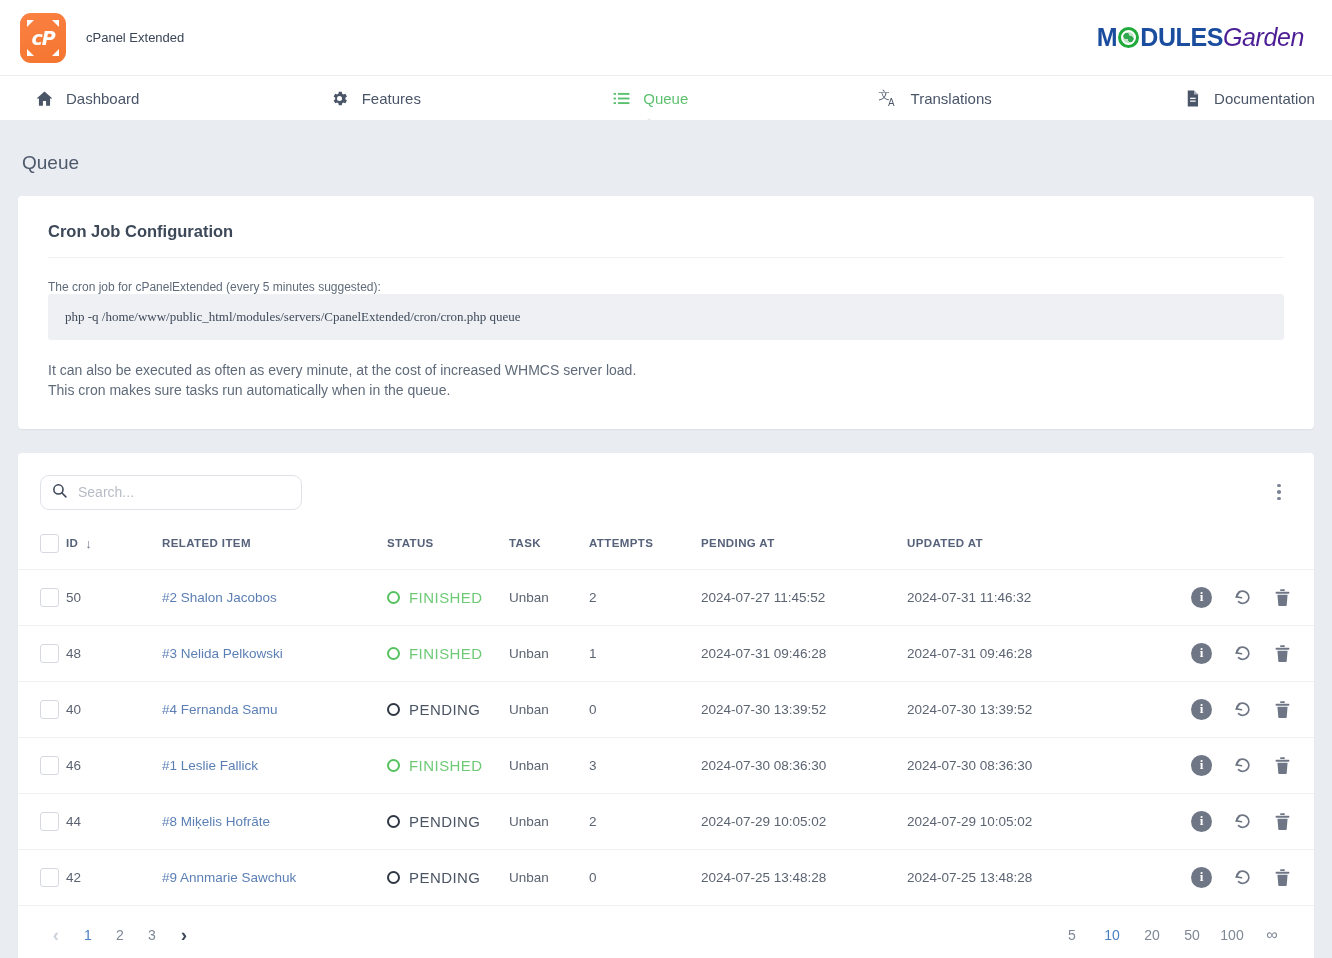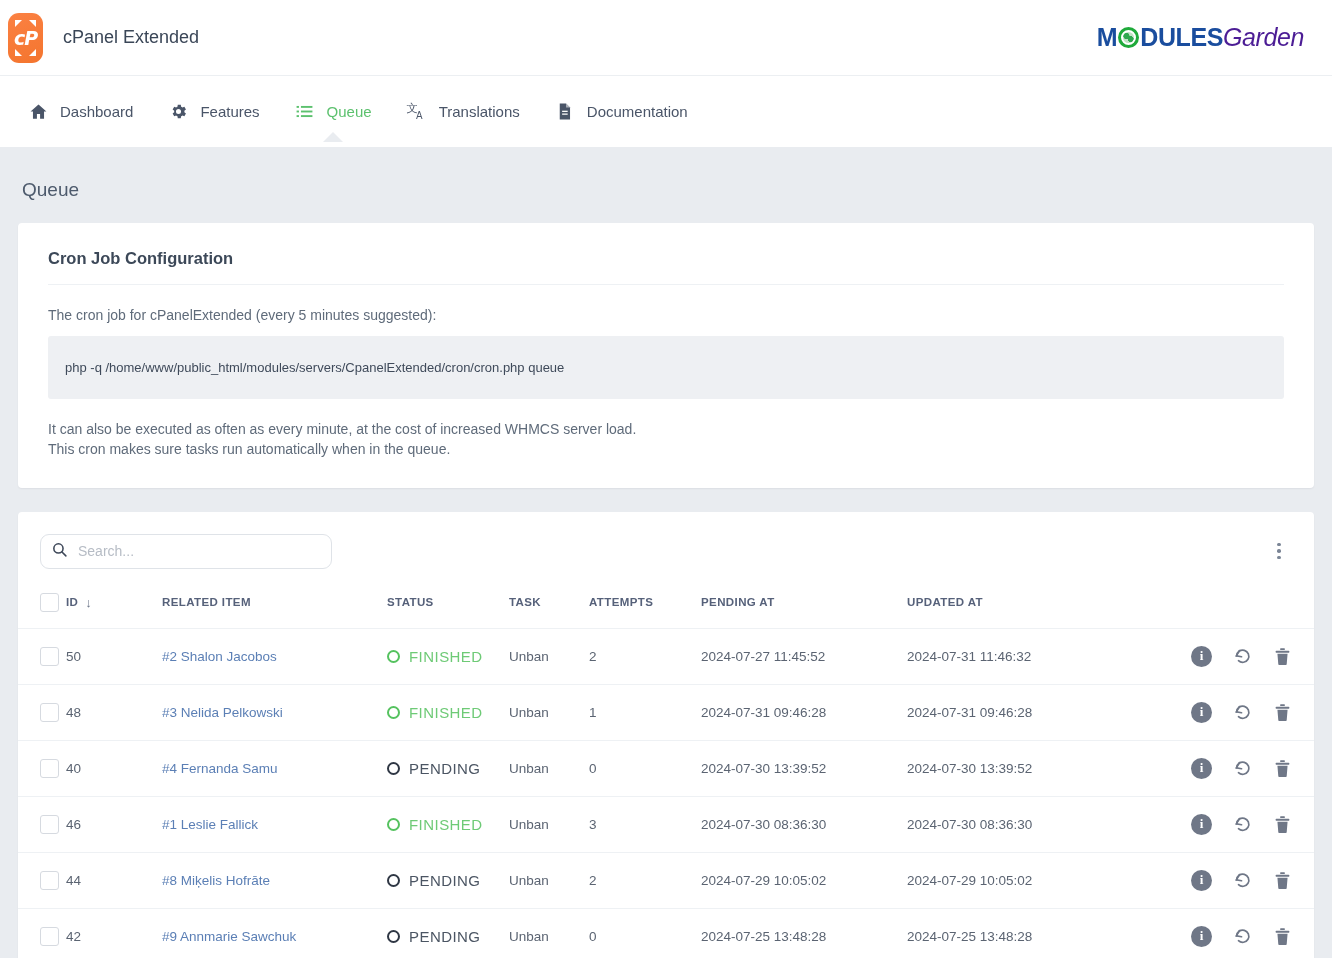"cP" .cp-logo { margin-left: none -> 12px; width: 35px -> 46px }
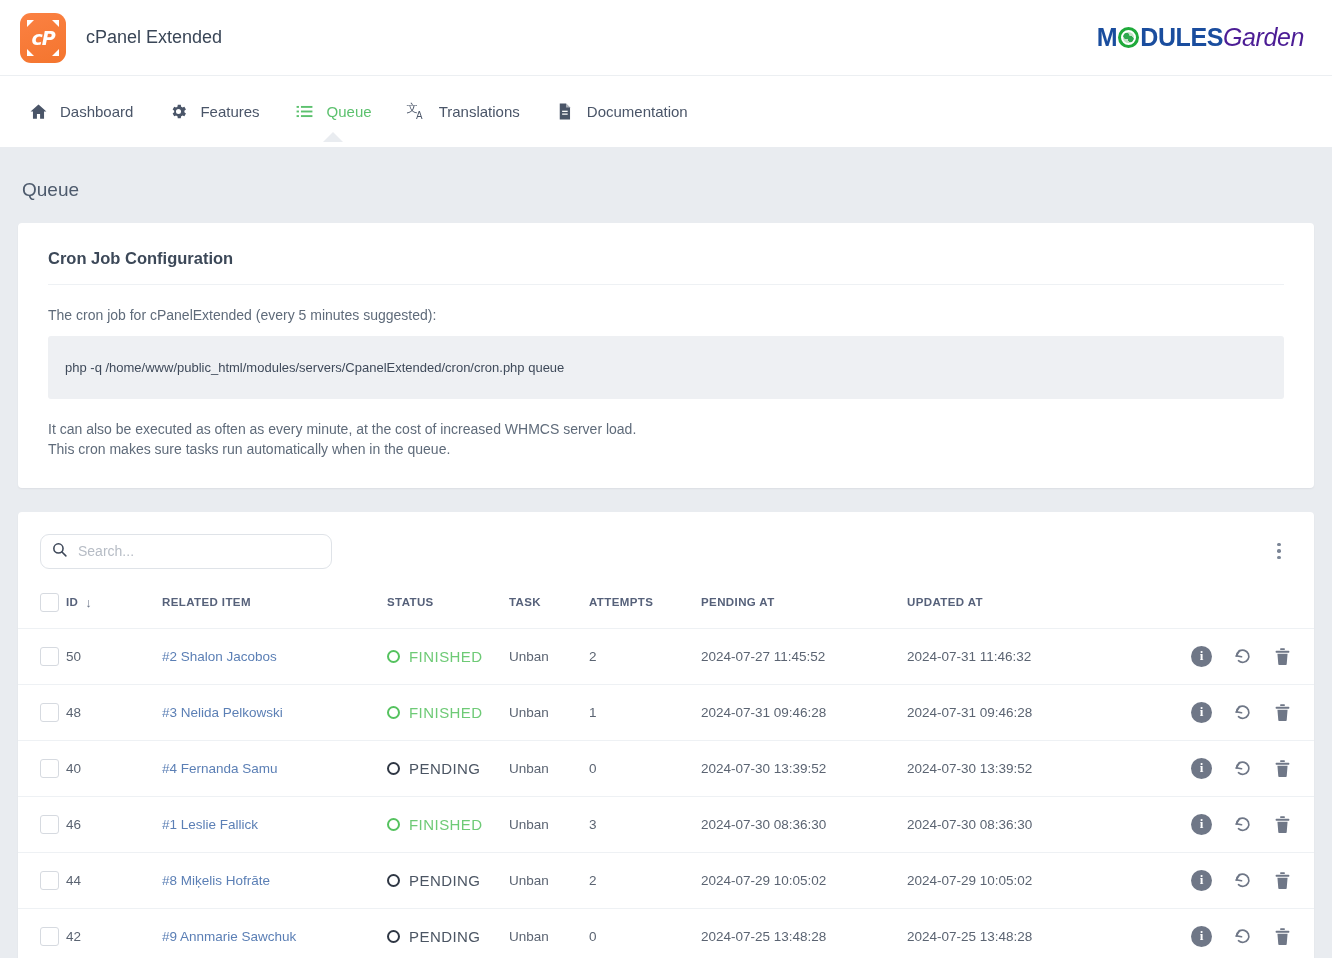"cPanel Extended" .app-title { font-size: 18px -> 13px }
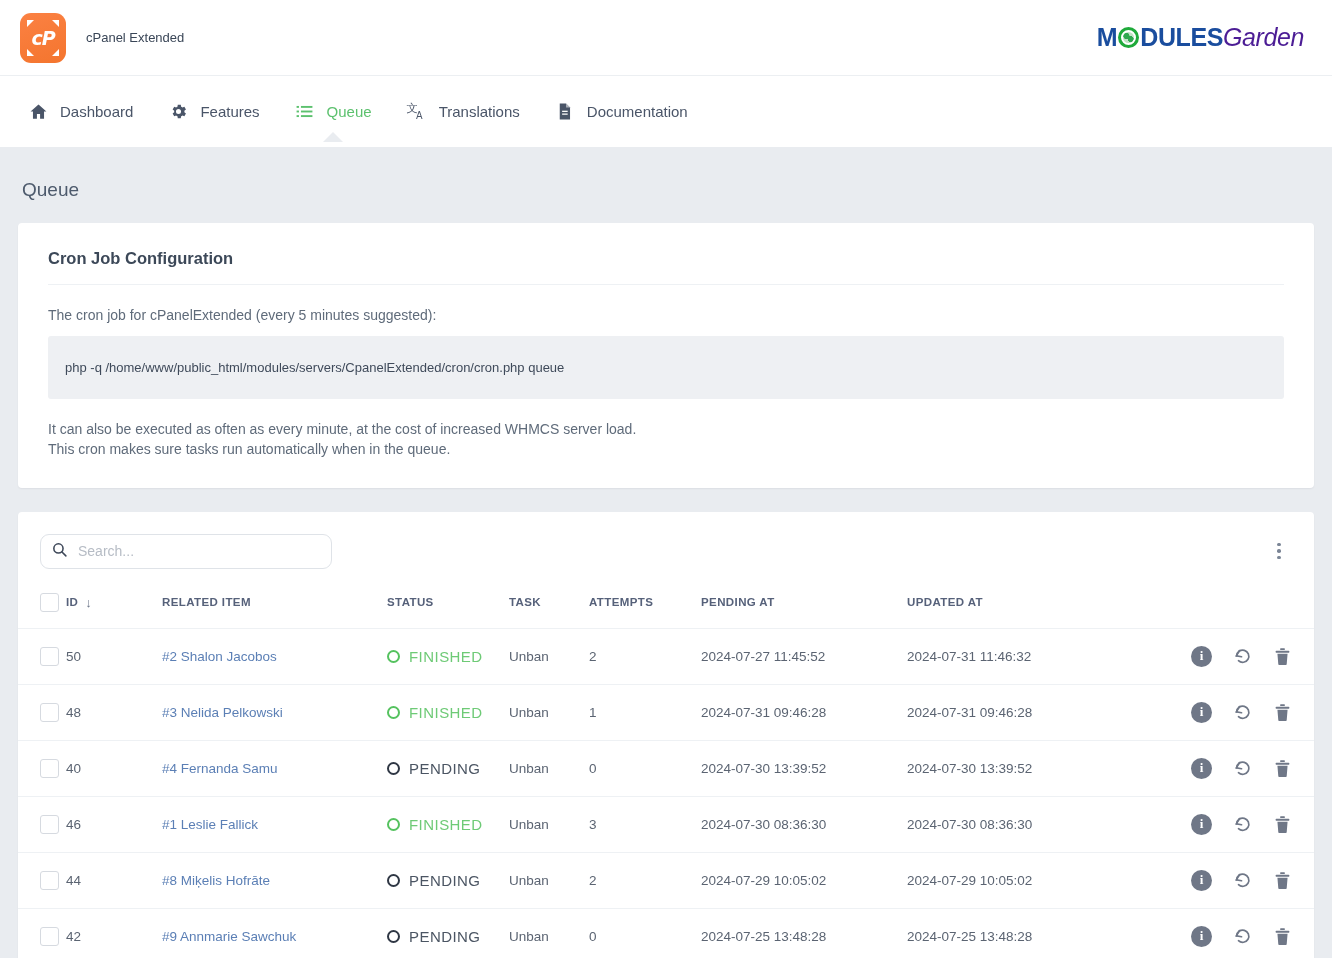"Dashboard" .navbar { height: 72px -> 45px; justify-content: none -> space-between; padding-left: 10px -> 16px }
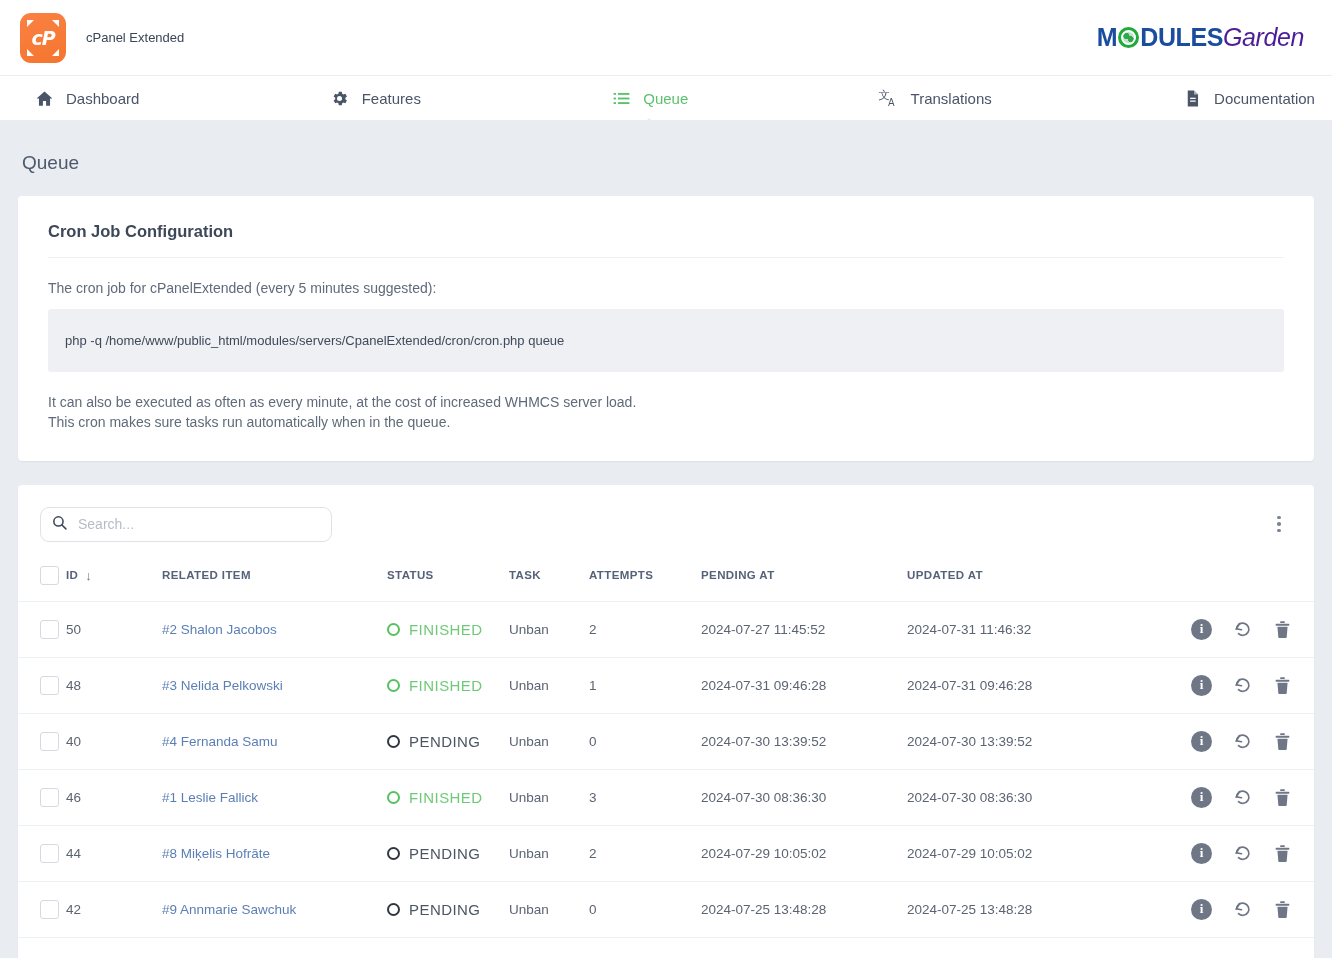"The cron job for cPanelExtended" .cron-lead { font-size: 14px -> 12px; margin-bottom: 13px -> none }
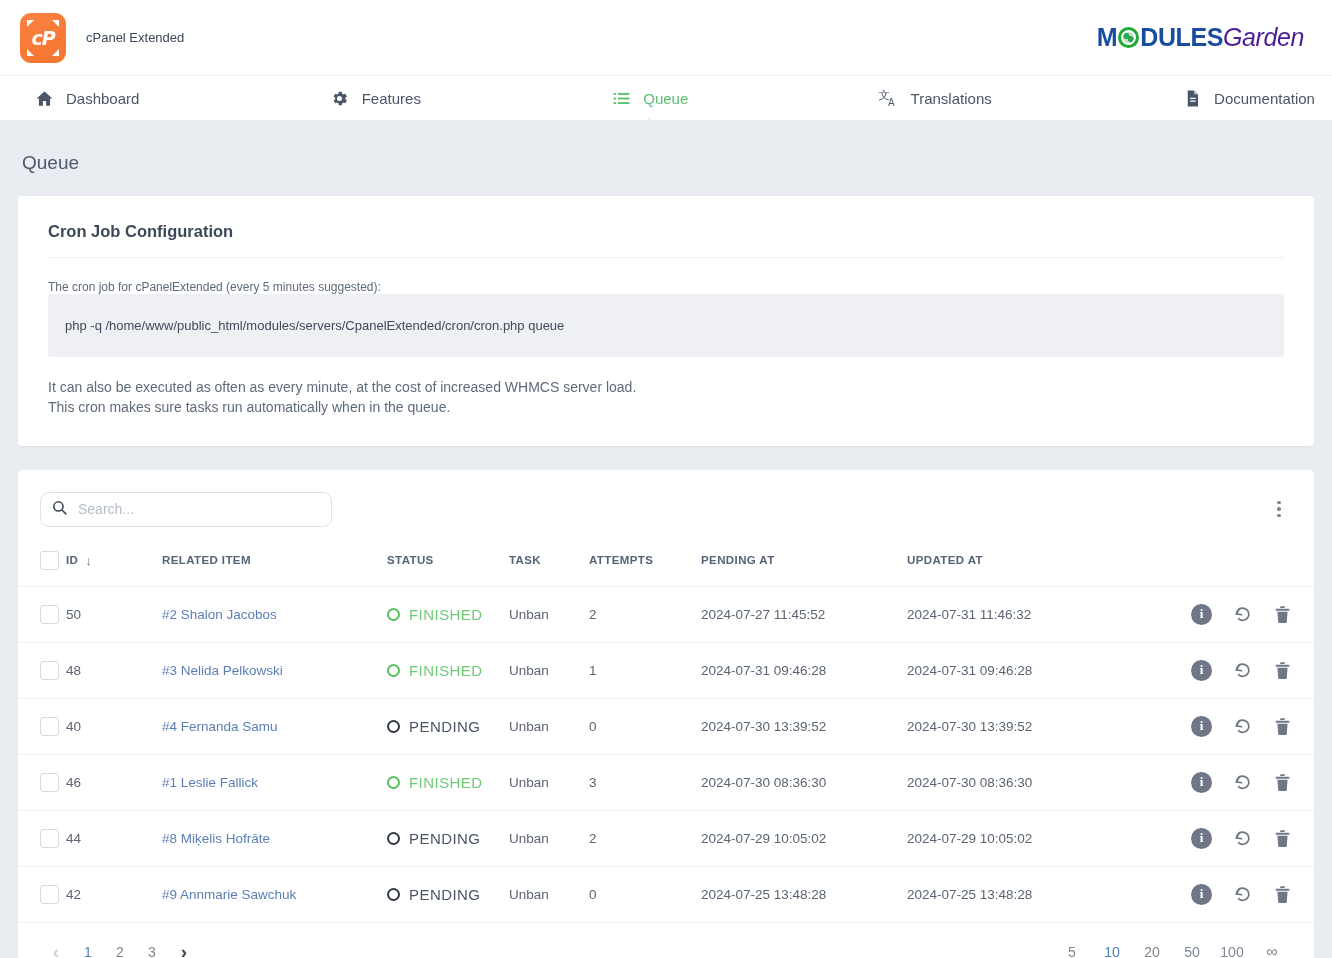"php -q" .code-block { font-family: Liberation Sans, sans-serif -> Liberation Serif, serif; padding: 24px 17px -> 15px 17px }
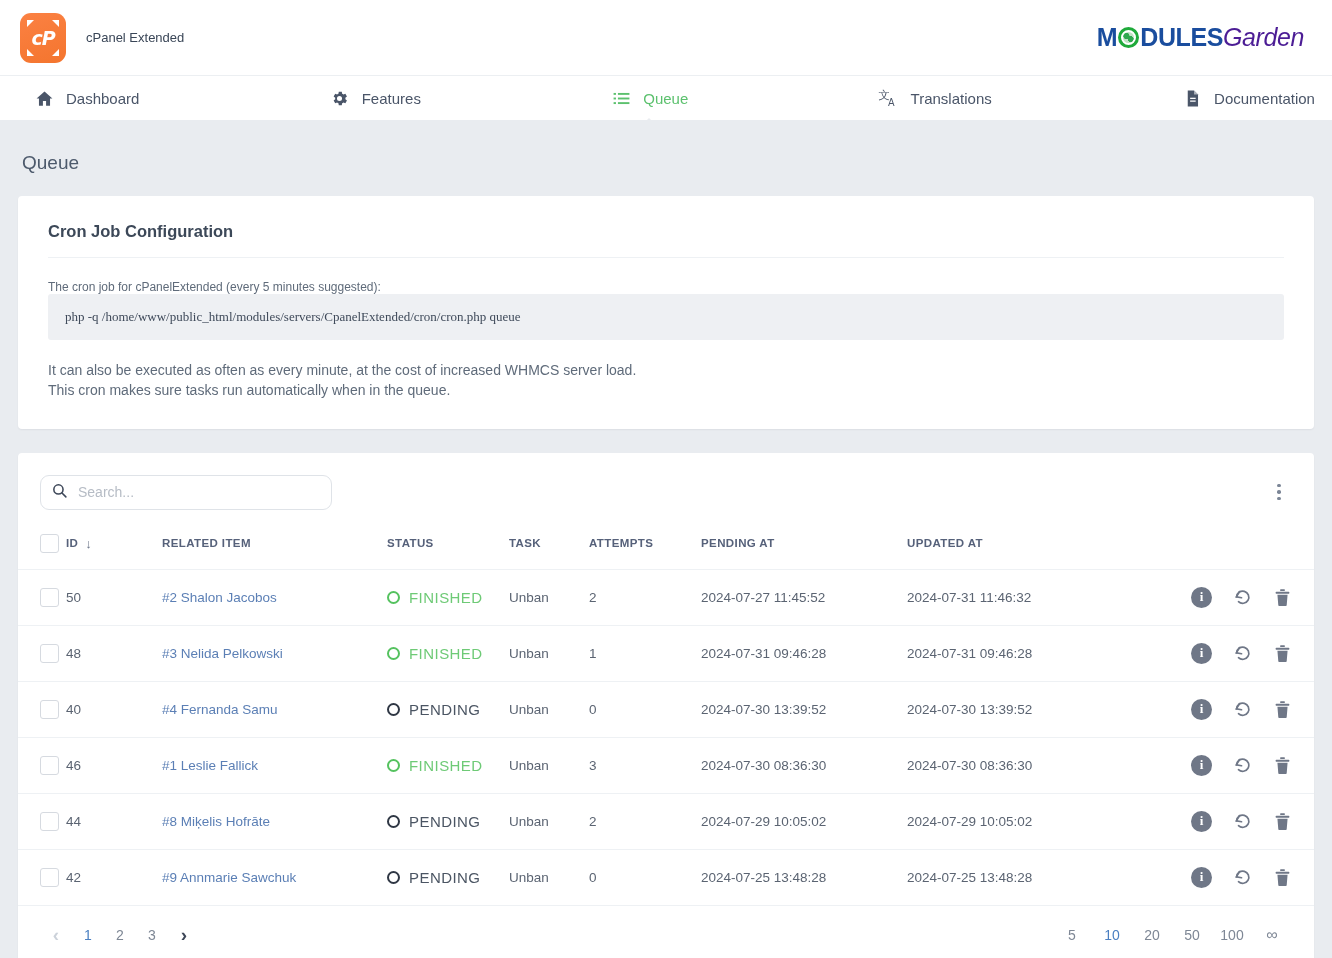"Search..." .search-box { width: 292px -> 262px }
